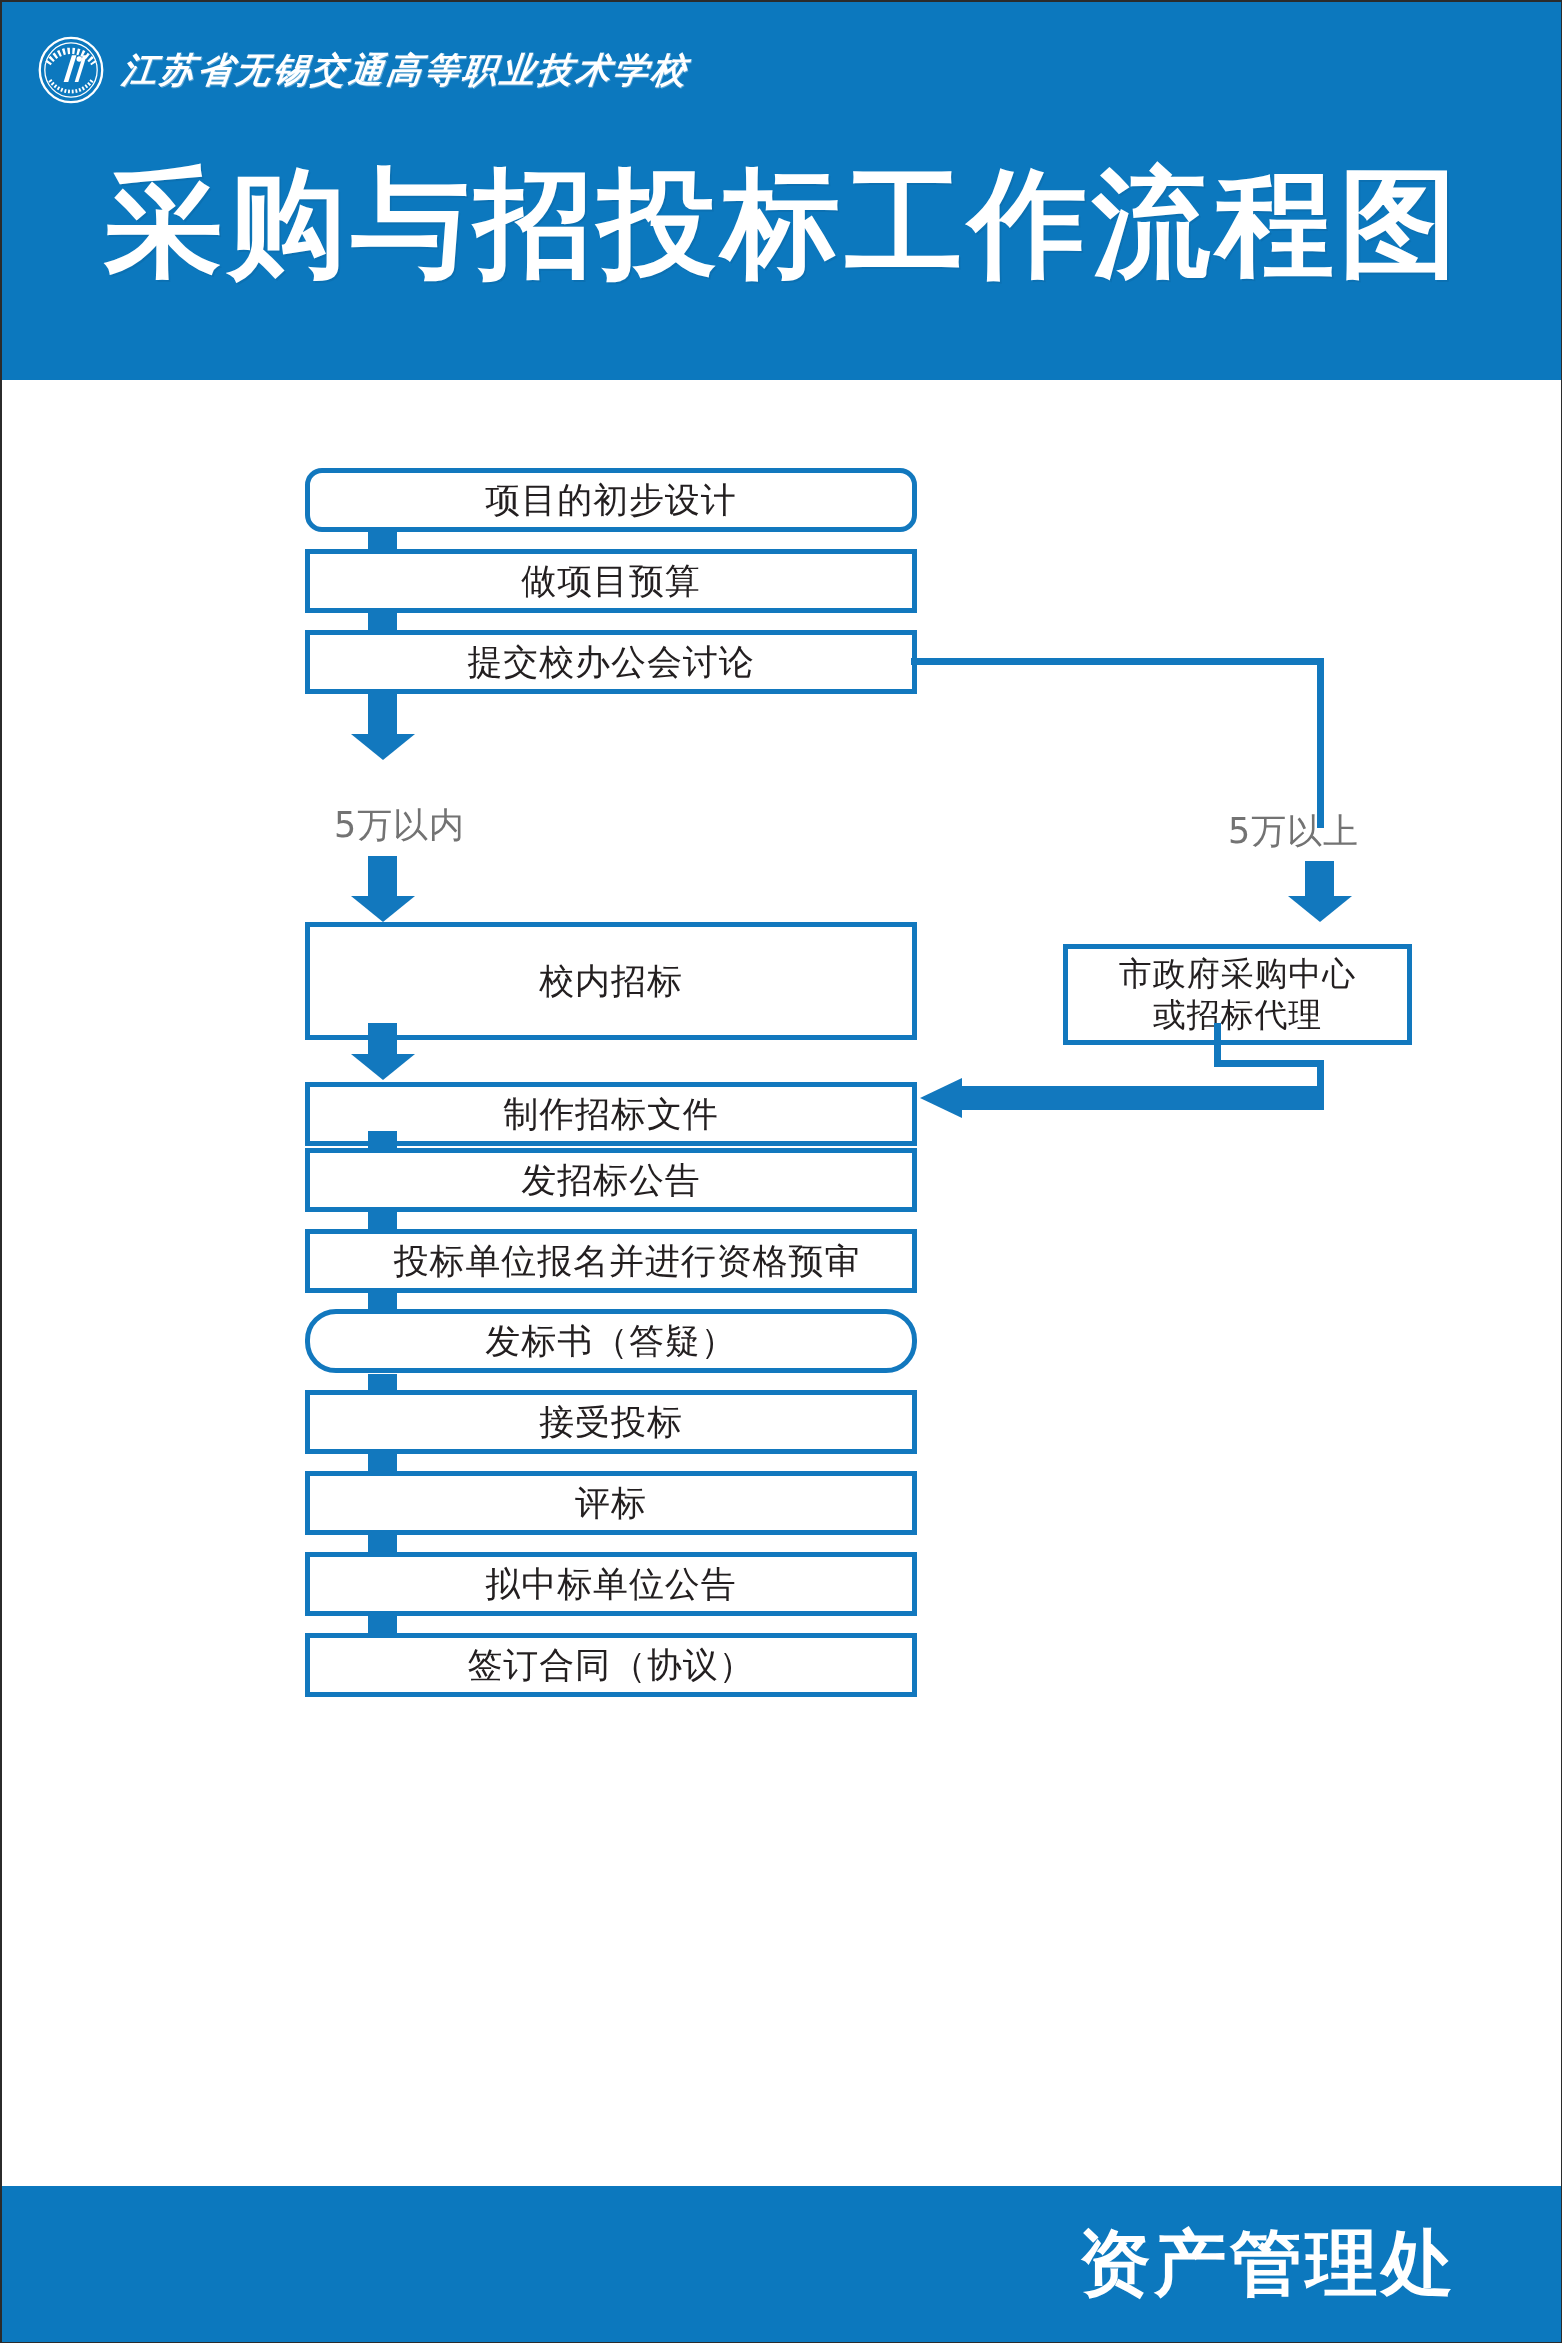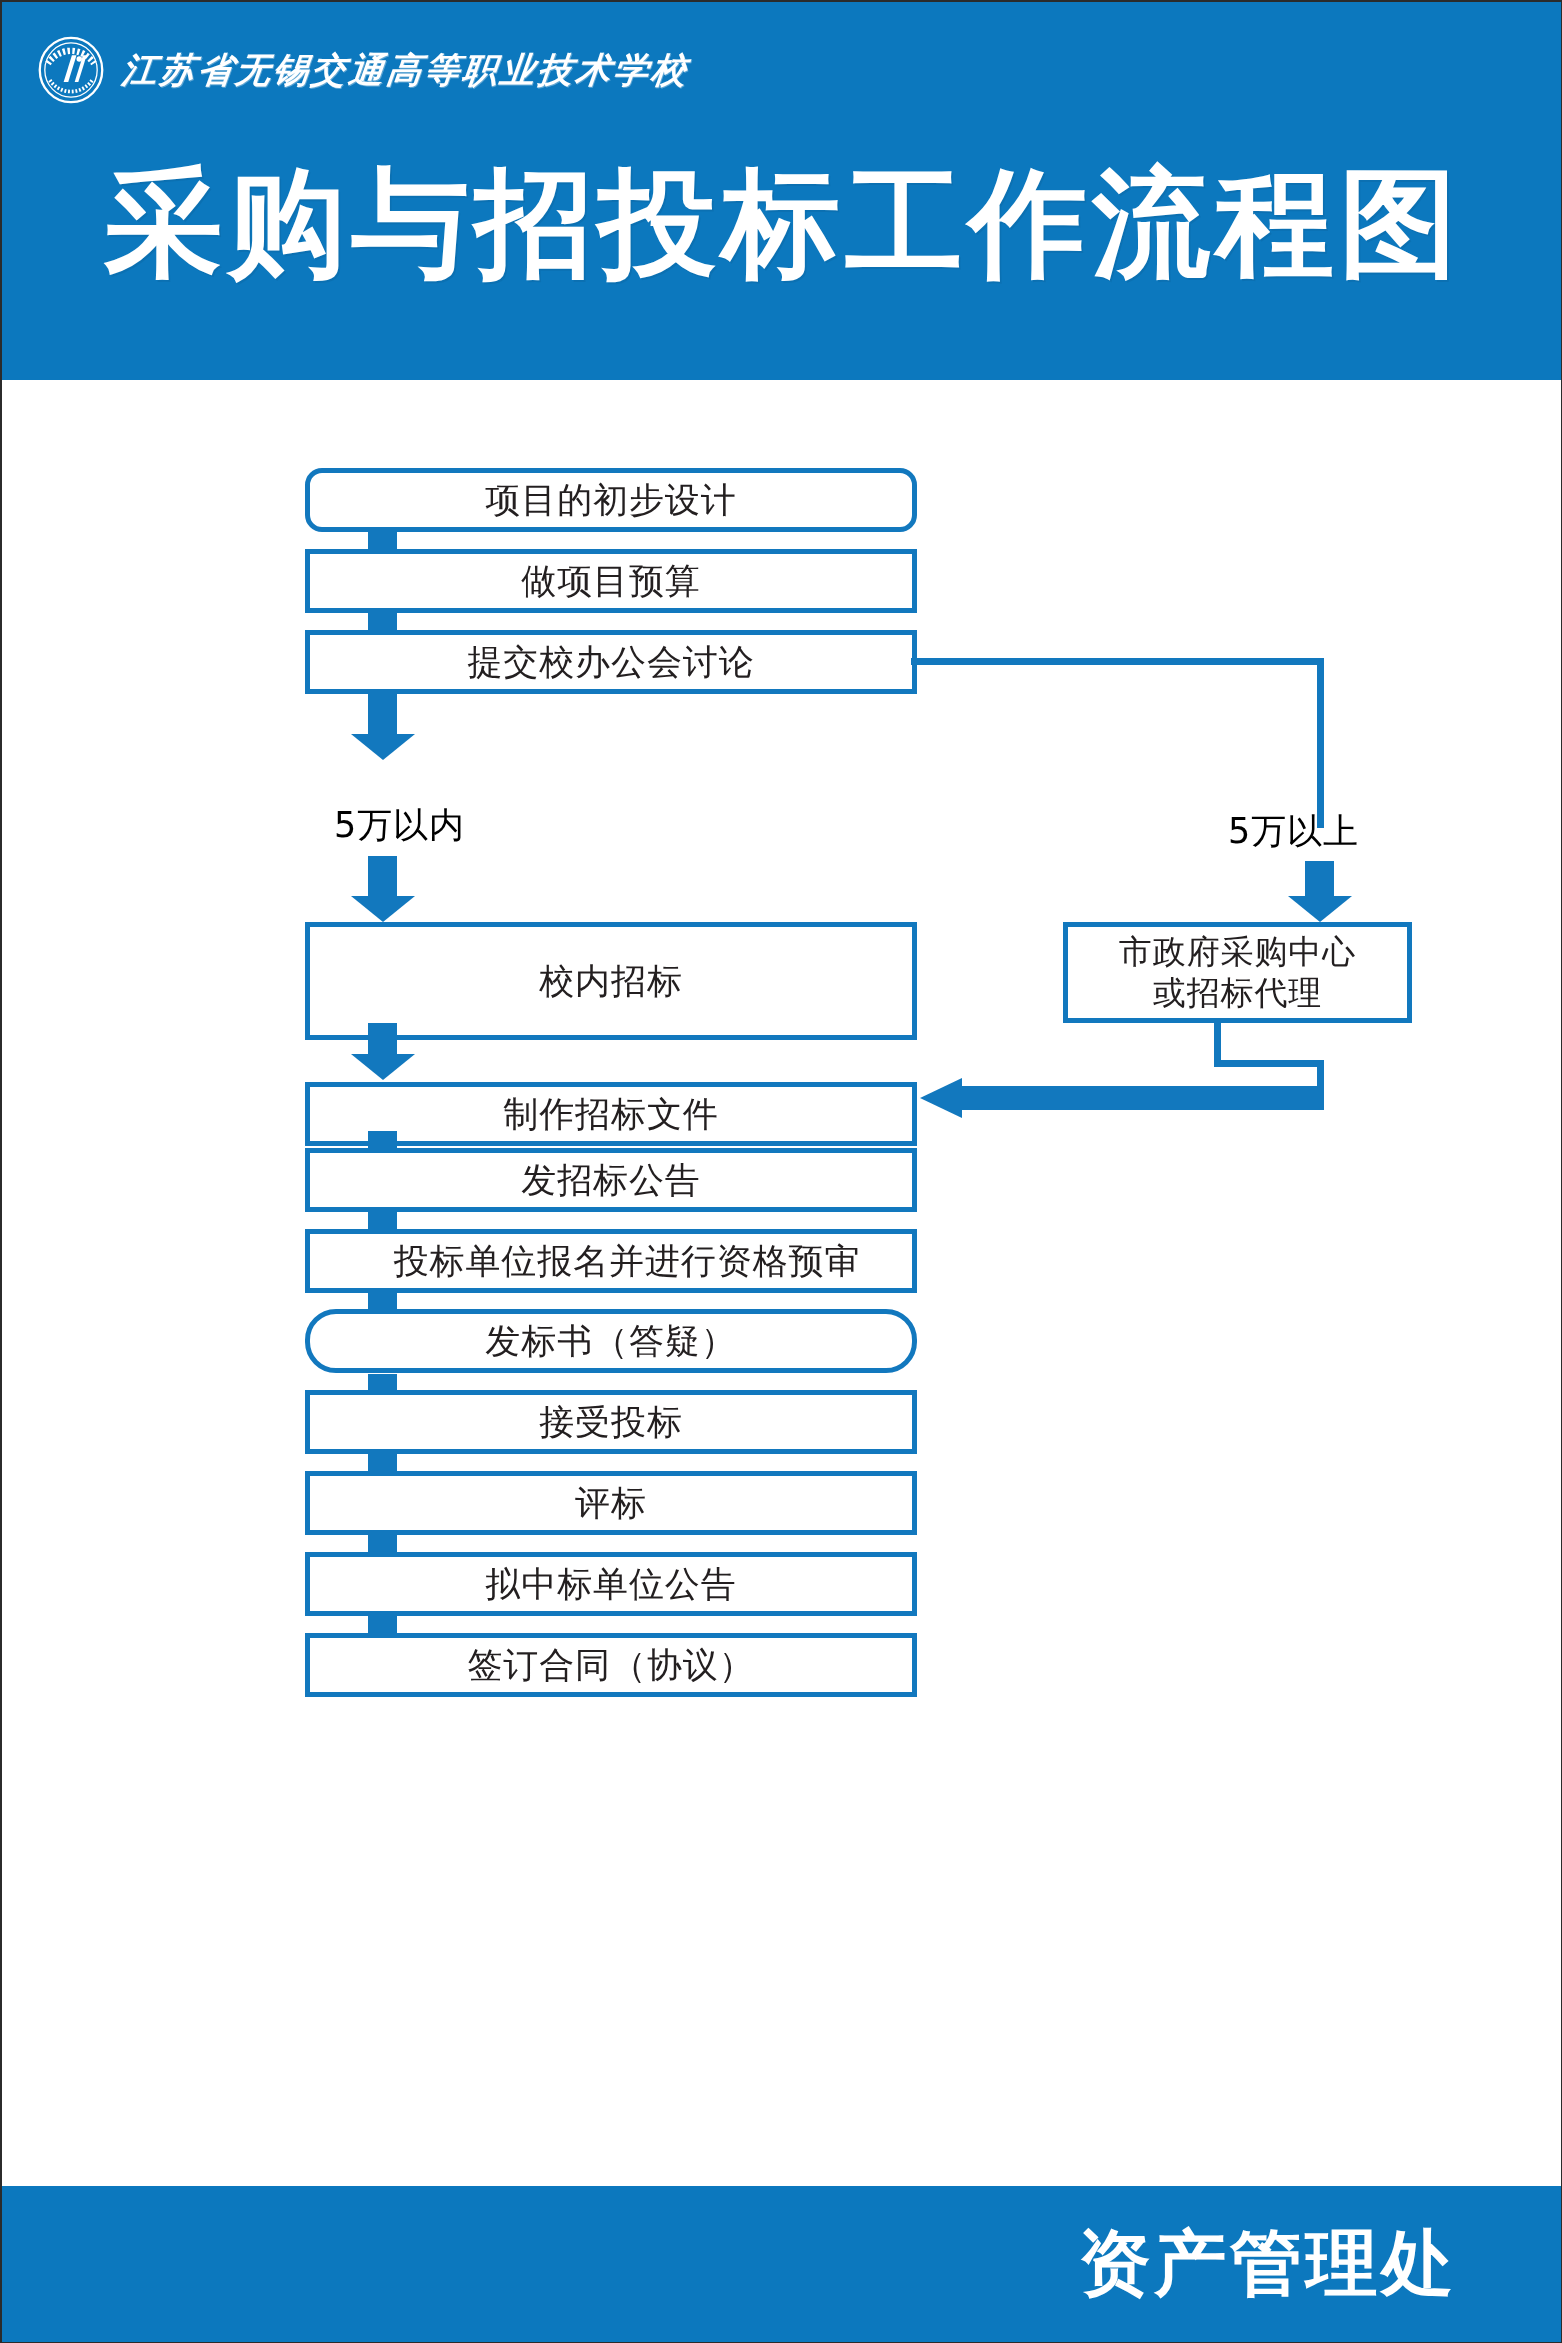"5万以内" .branch-label { color: #000000 -> #737373 }
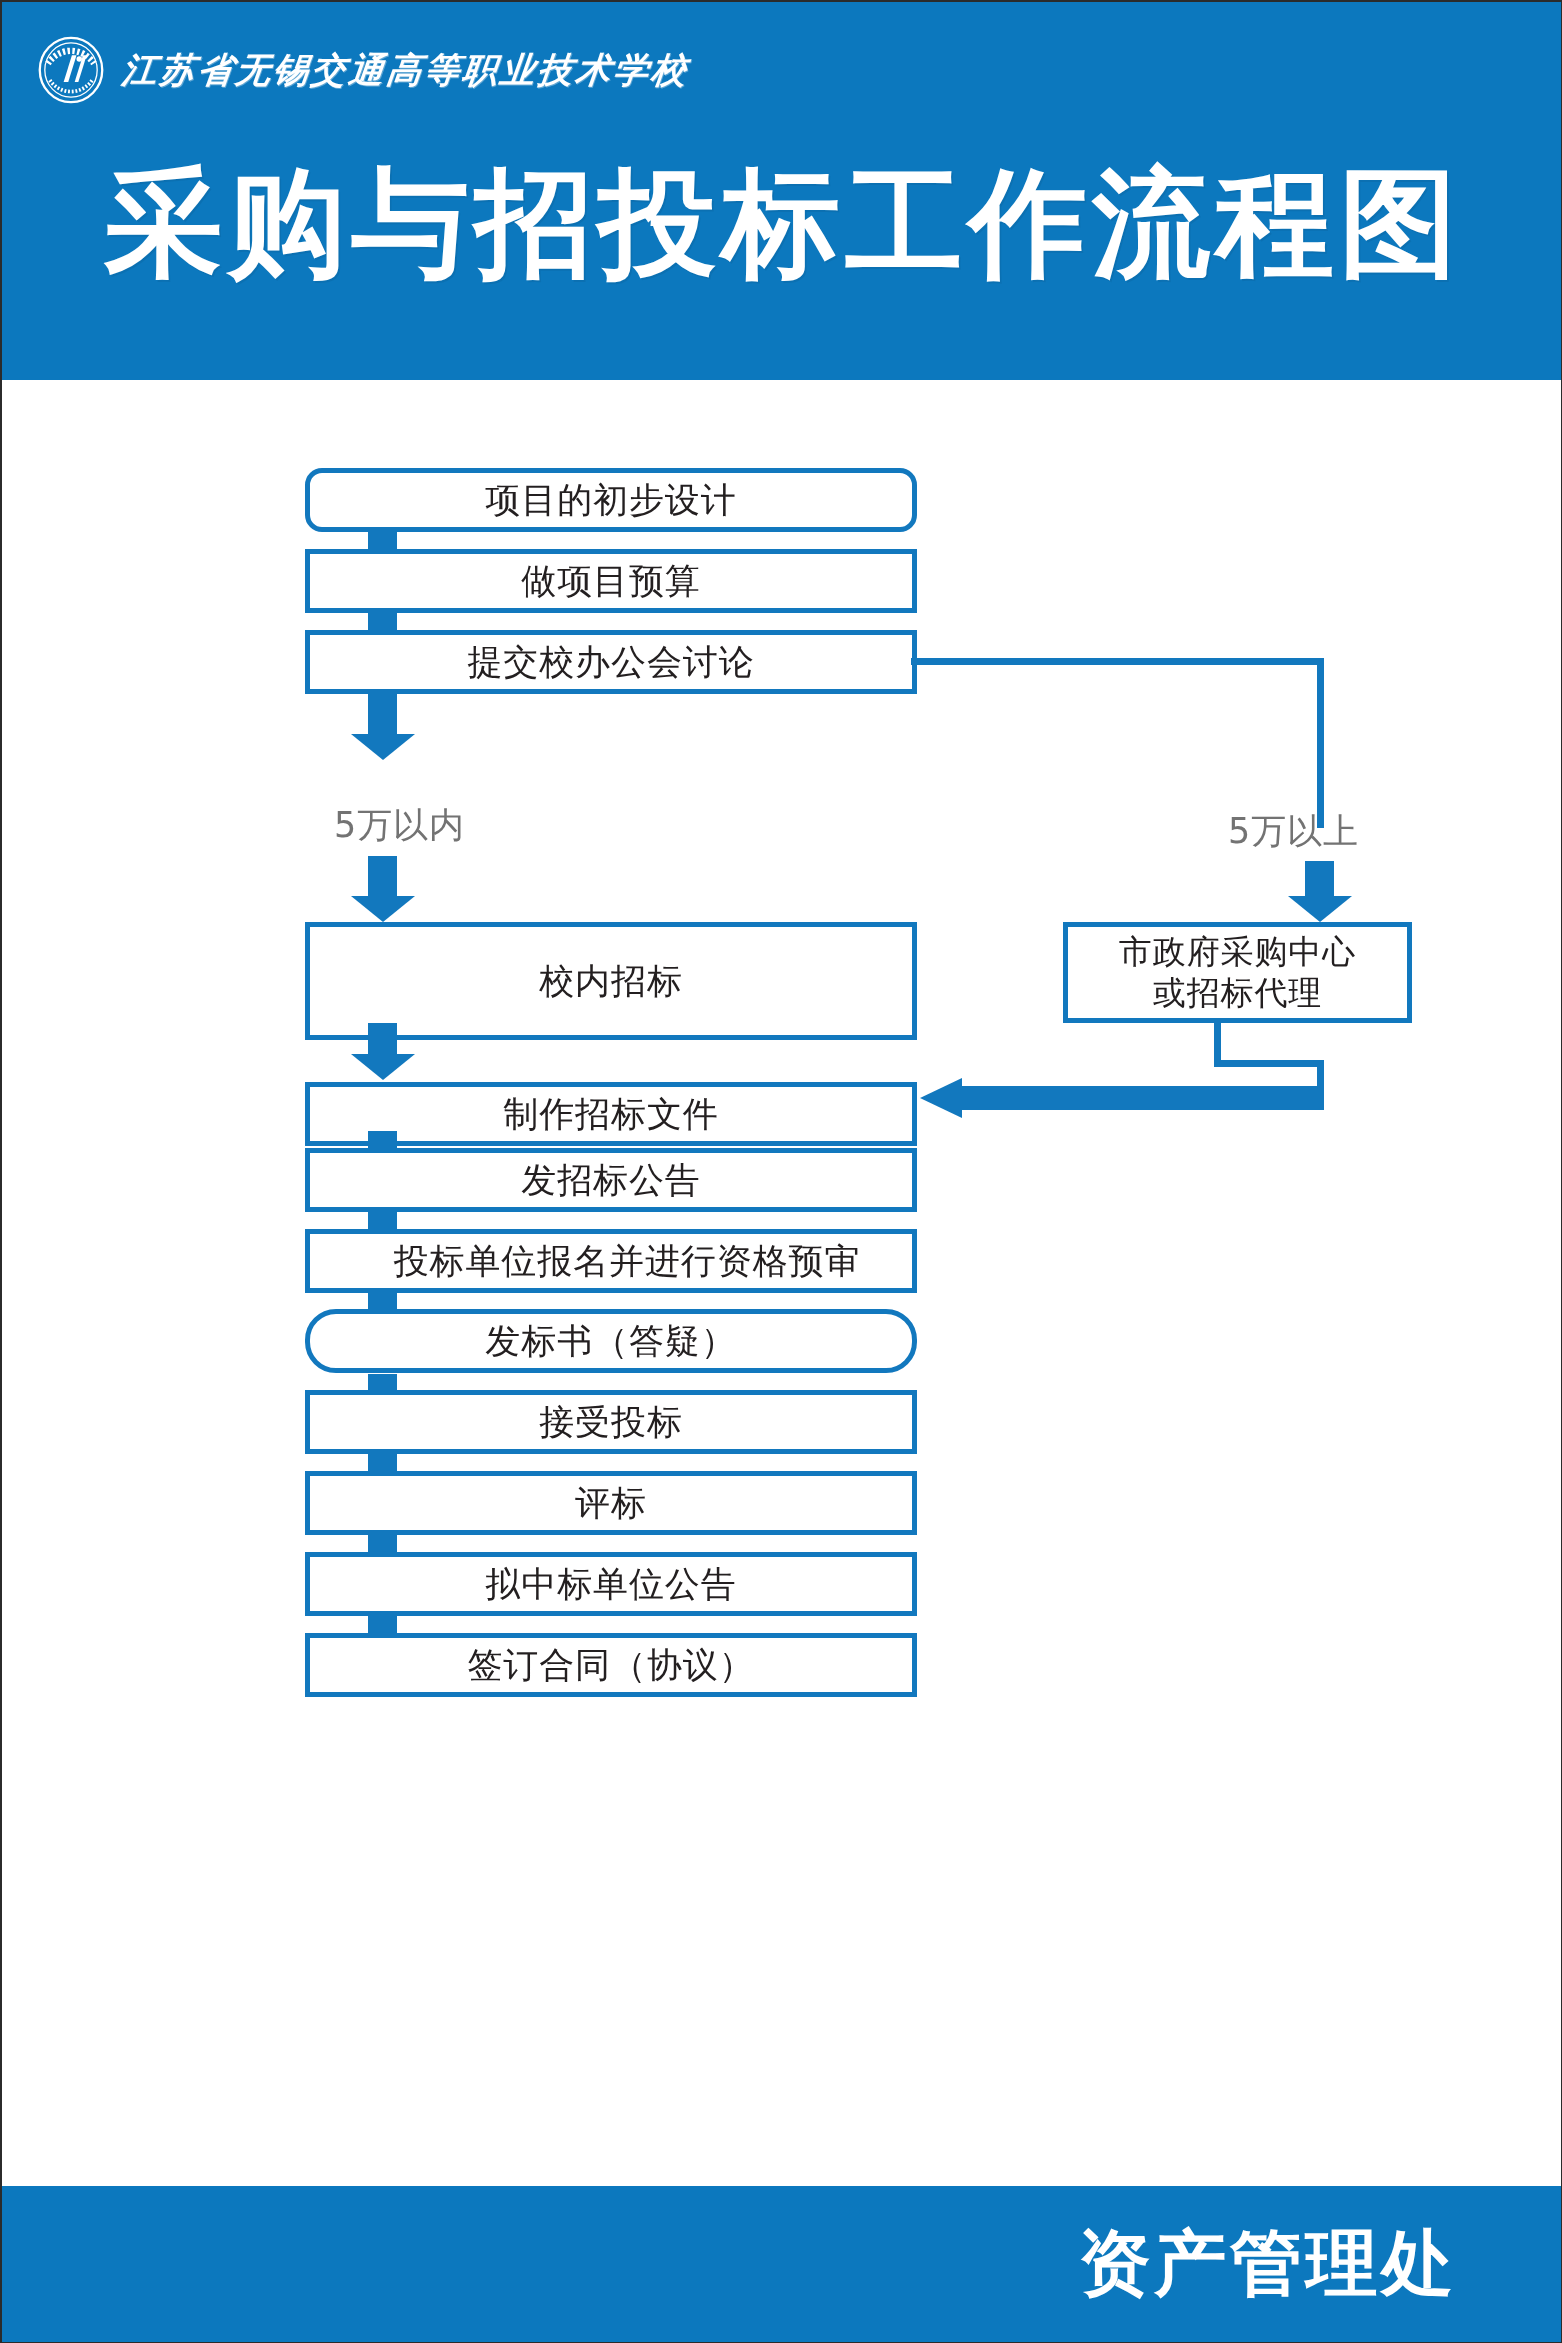"市政府采购中心" div.node { top: 542px -> 564px }
